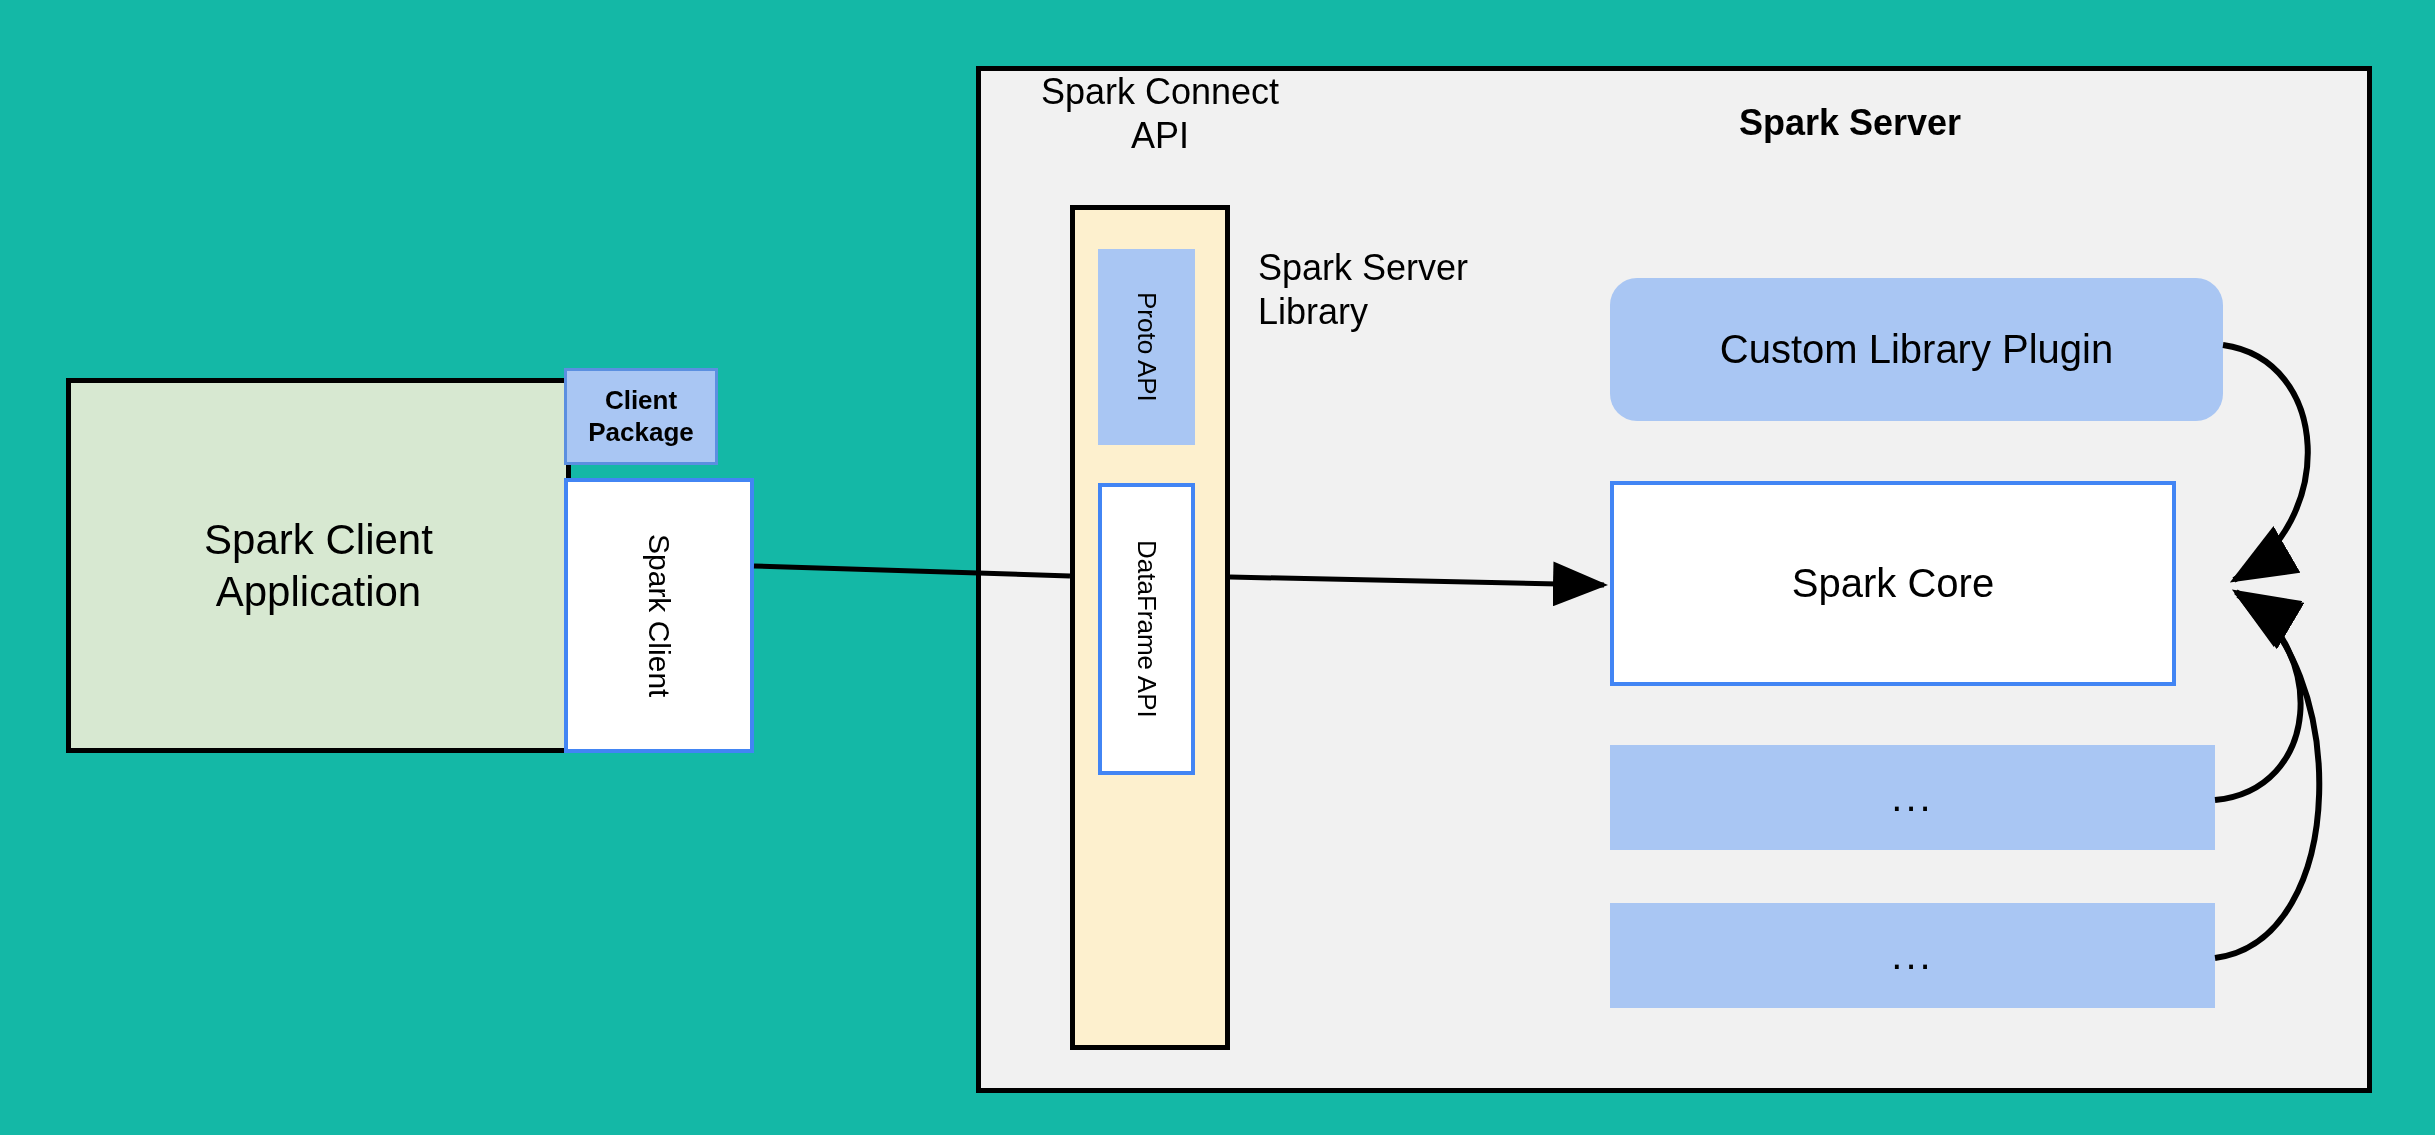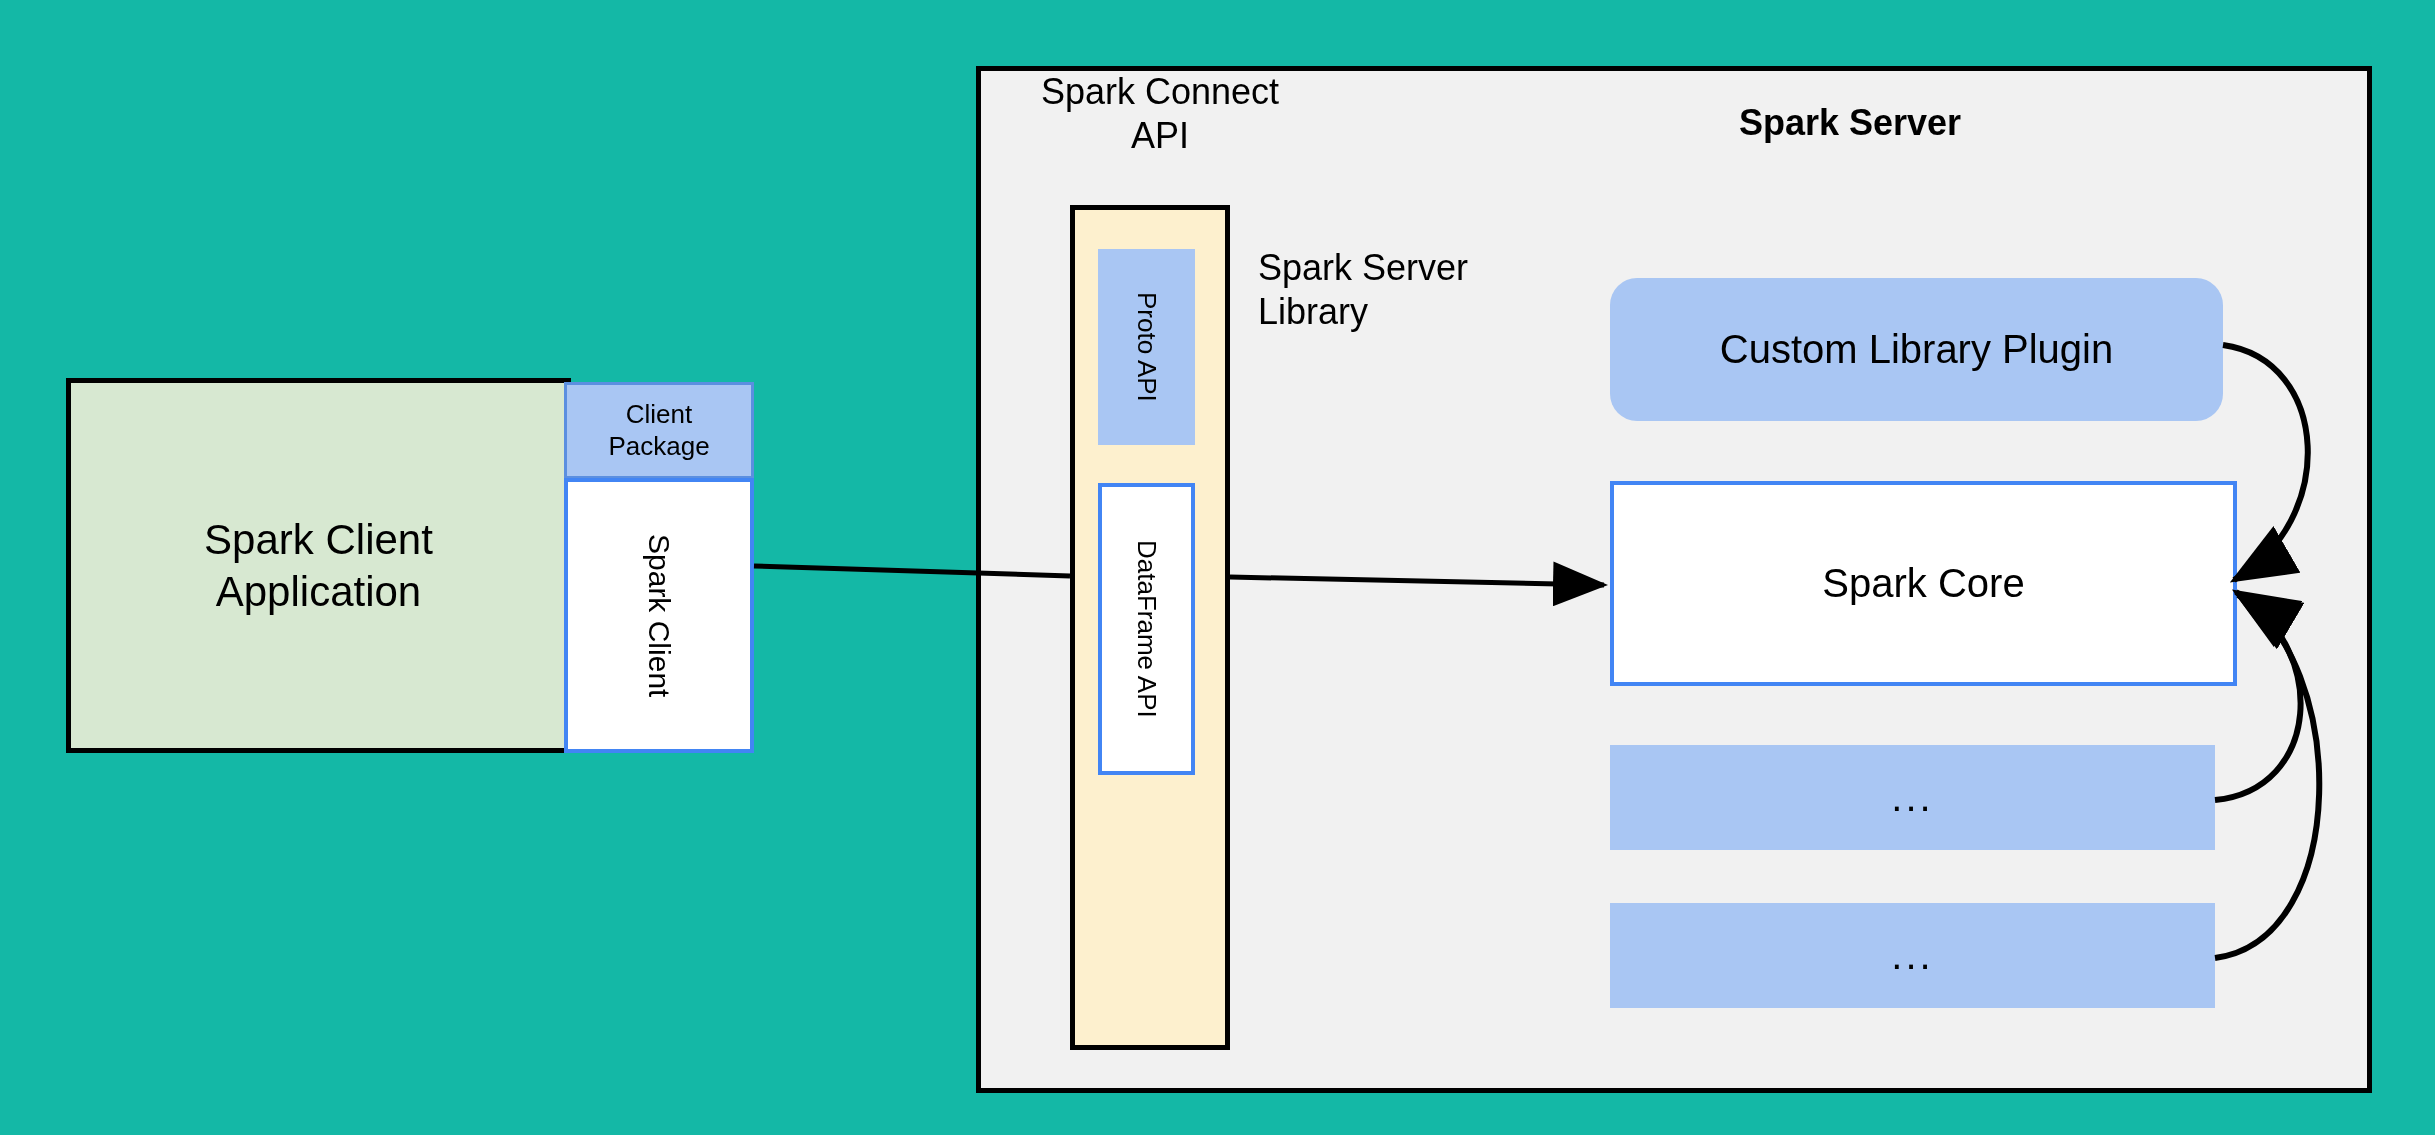"Client" div.abs { font-weight: none -> bold; top: 382px -> 368px; width: 190px -> 154px }
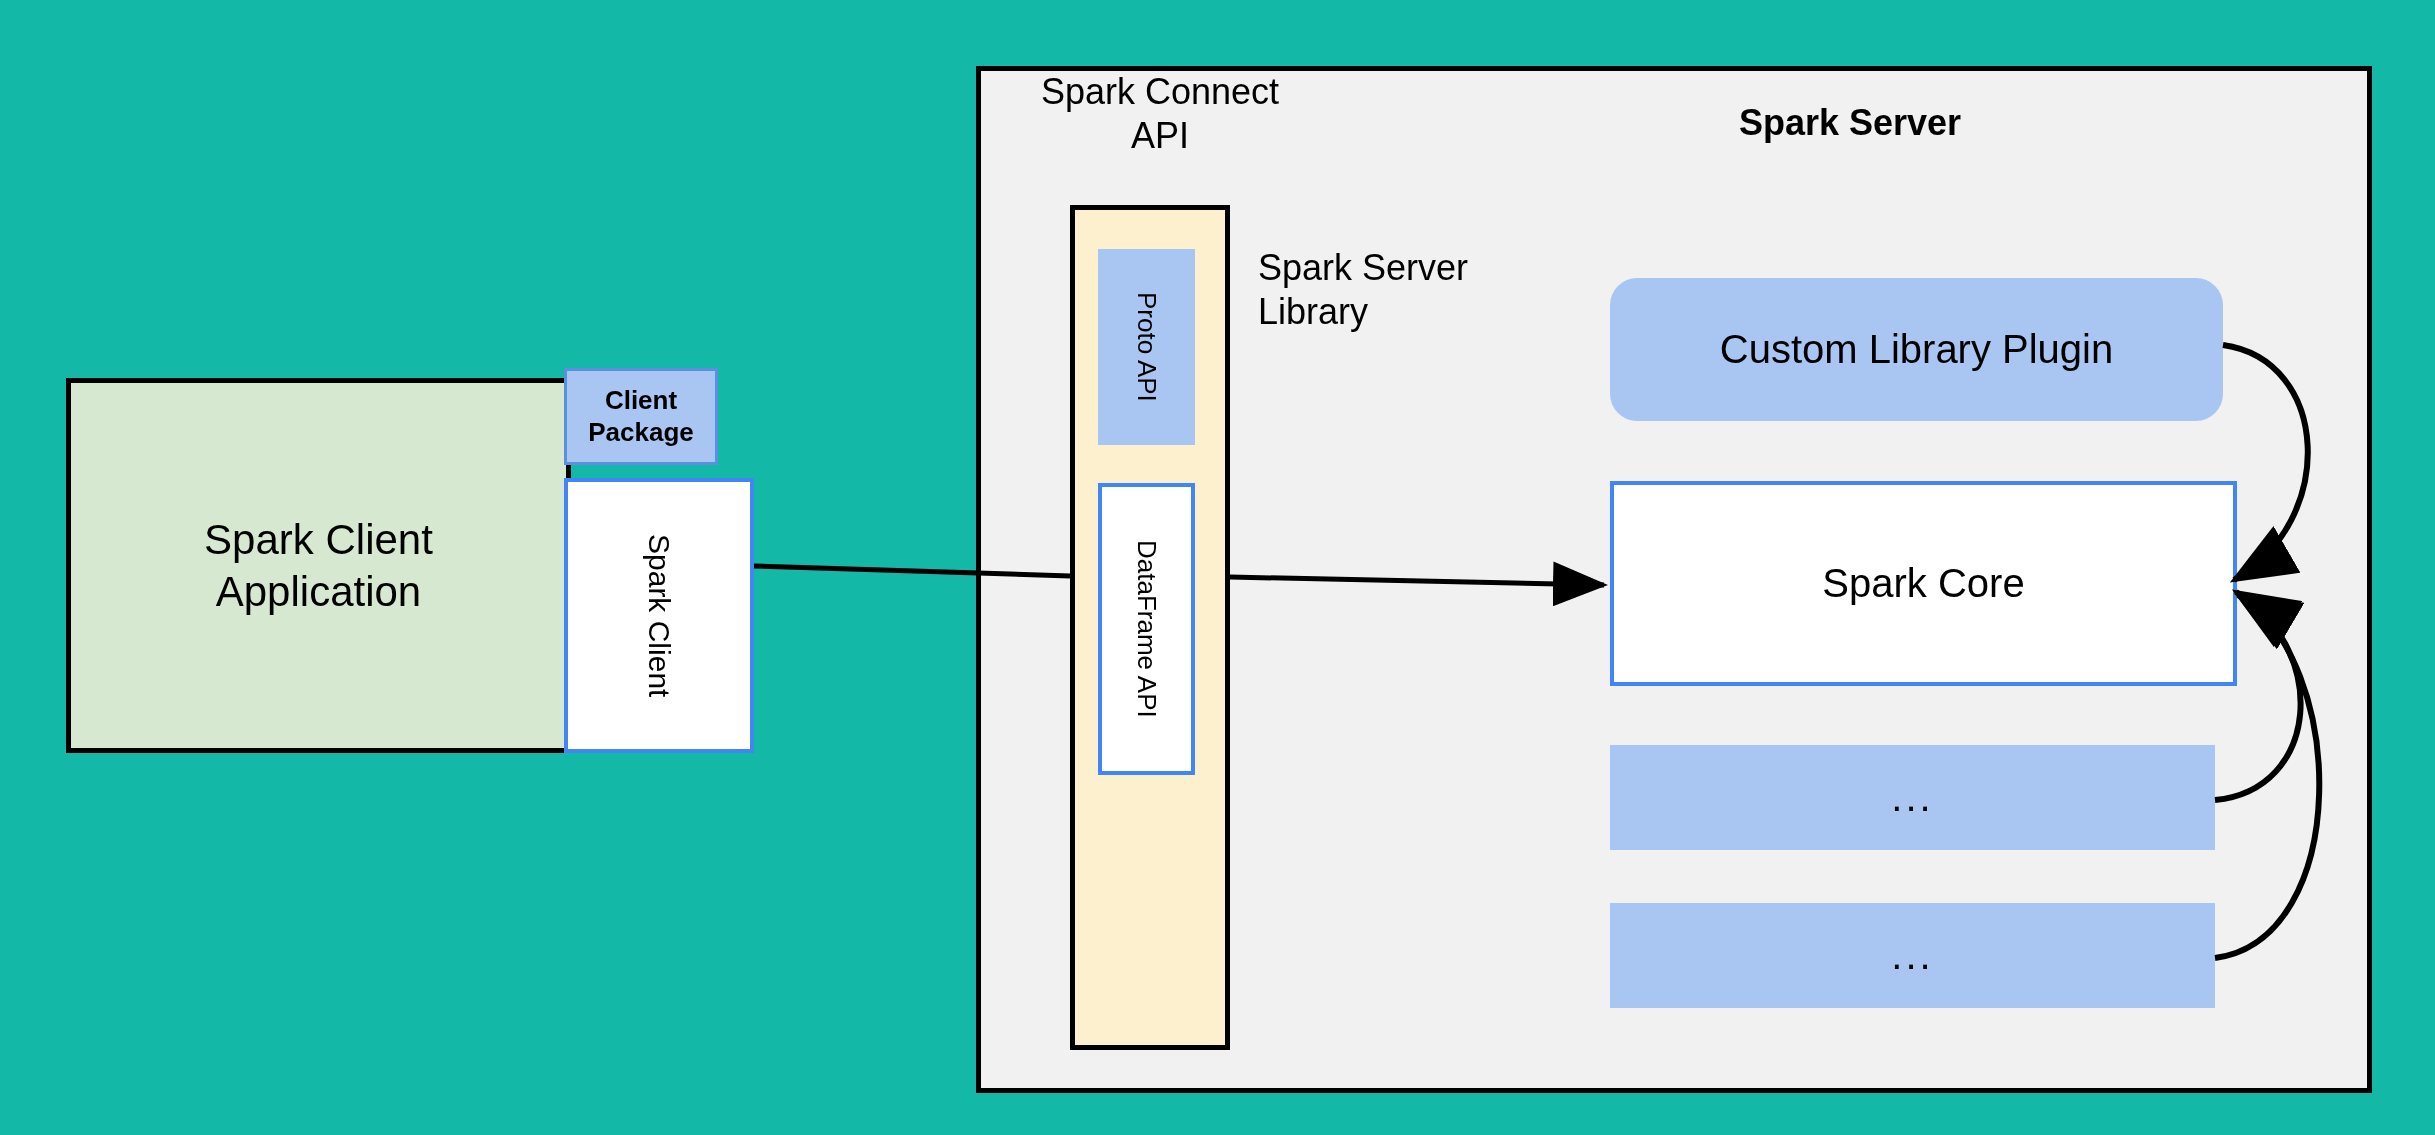"Spark Core" div.abs { width: 627px -> 566px }
